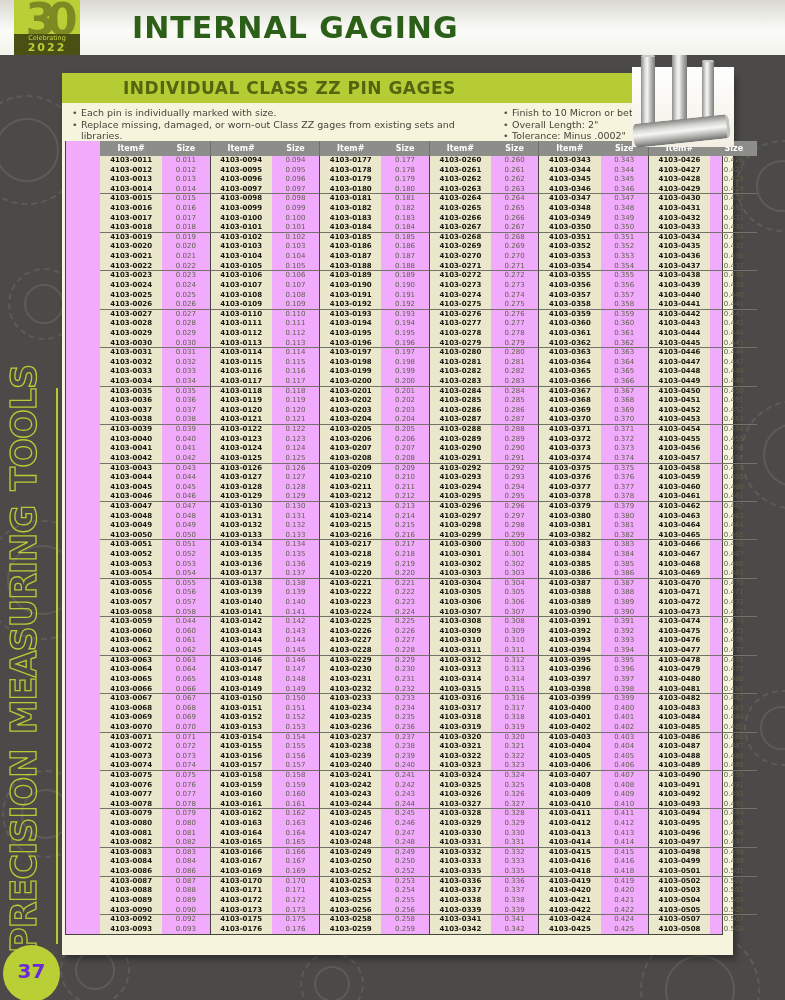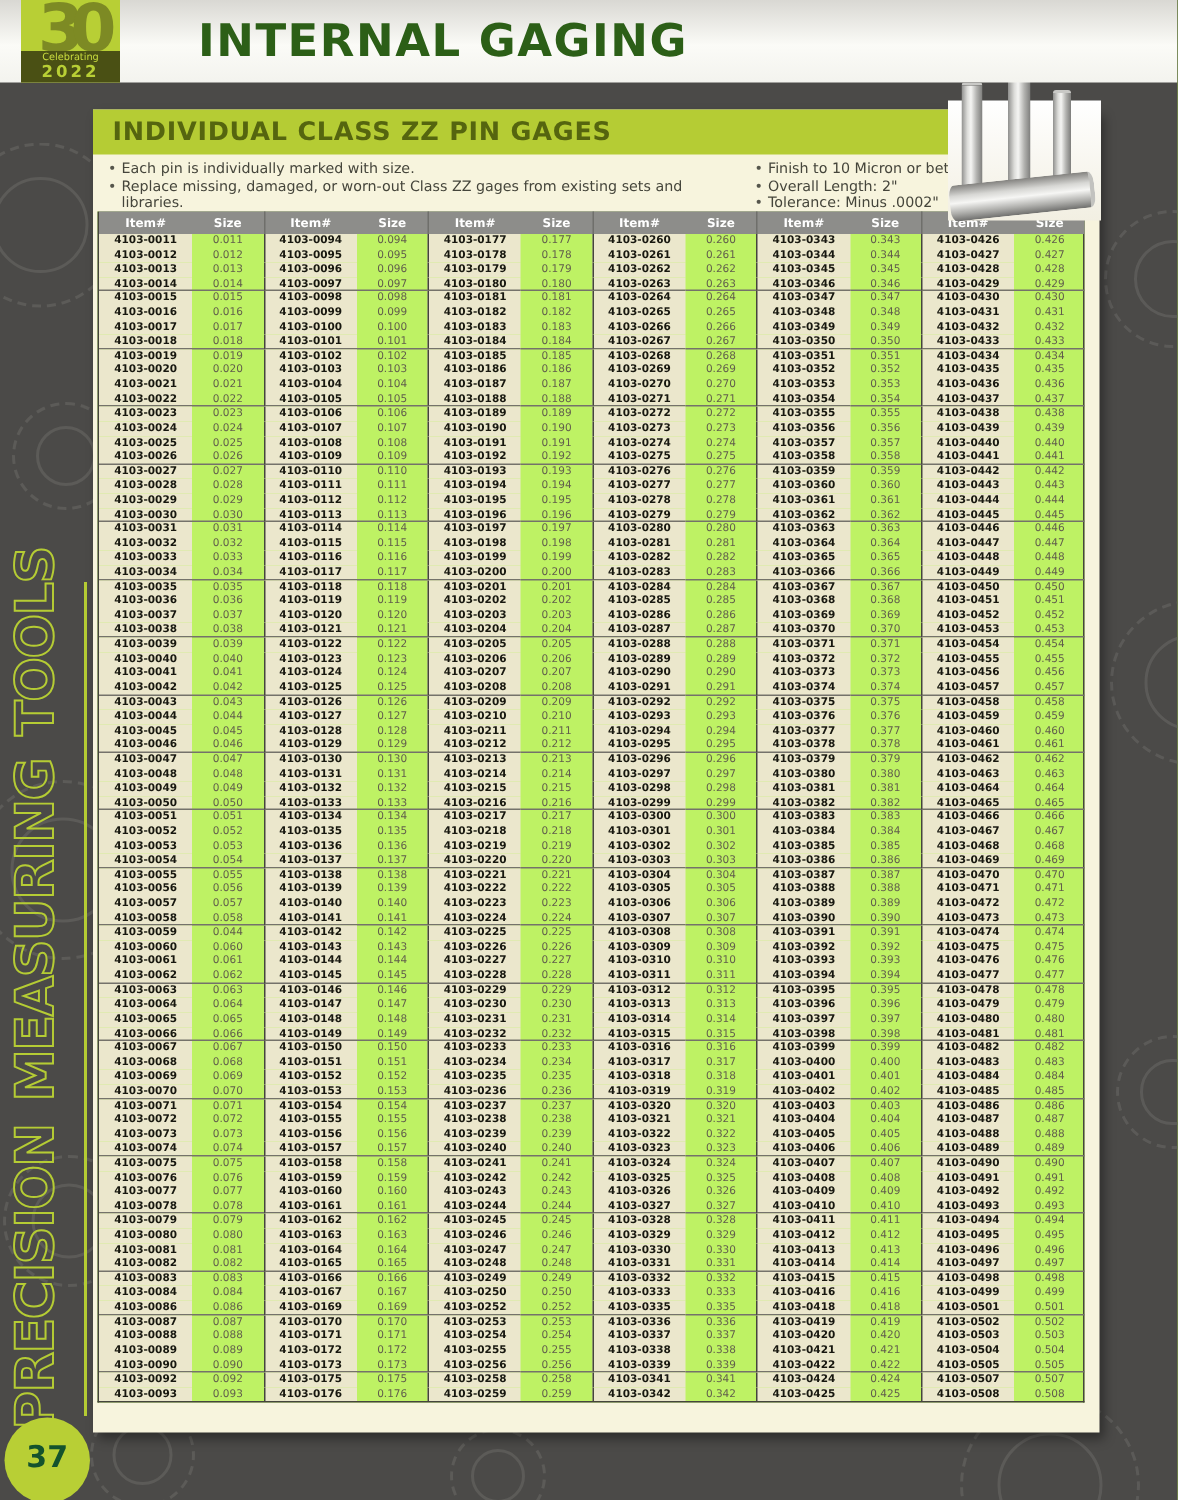"INDIVIDUAL CLASS ZZ PIN GAGES" .green-bar { padding-left: none -> 48px }
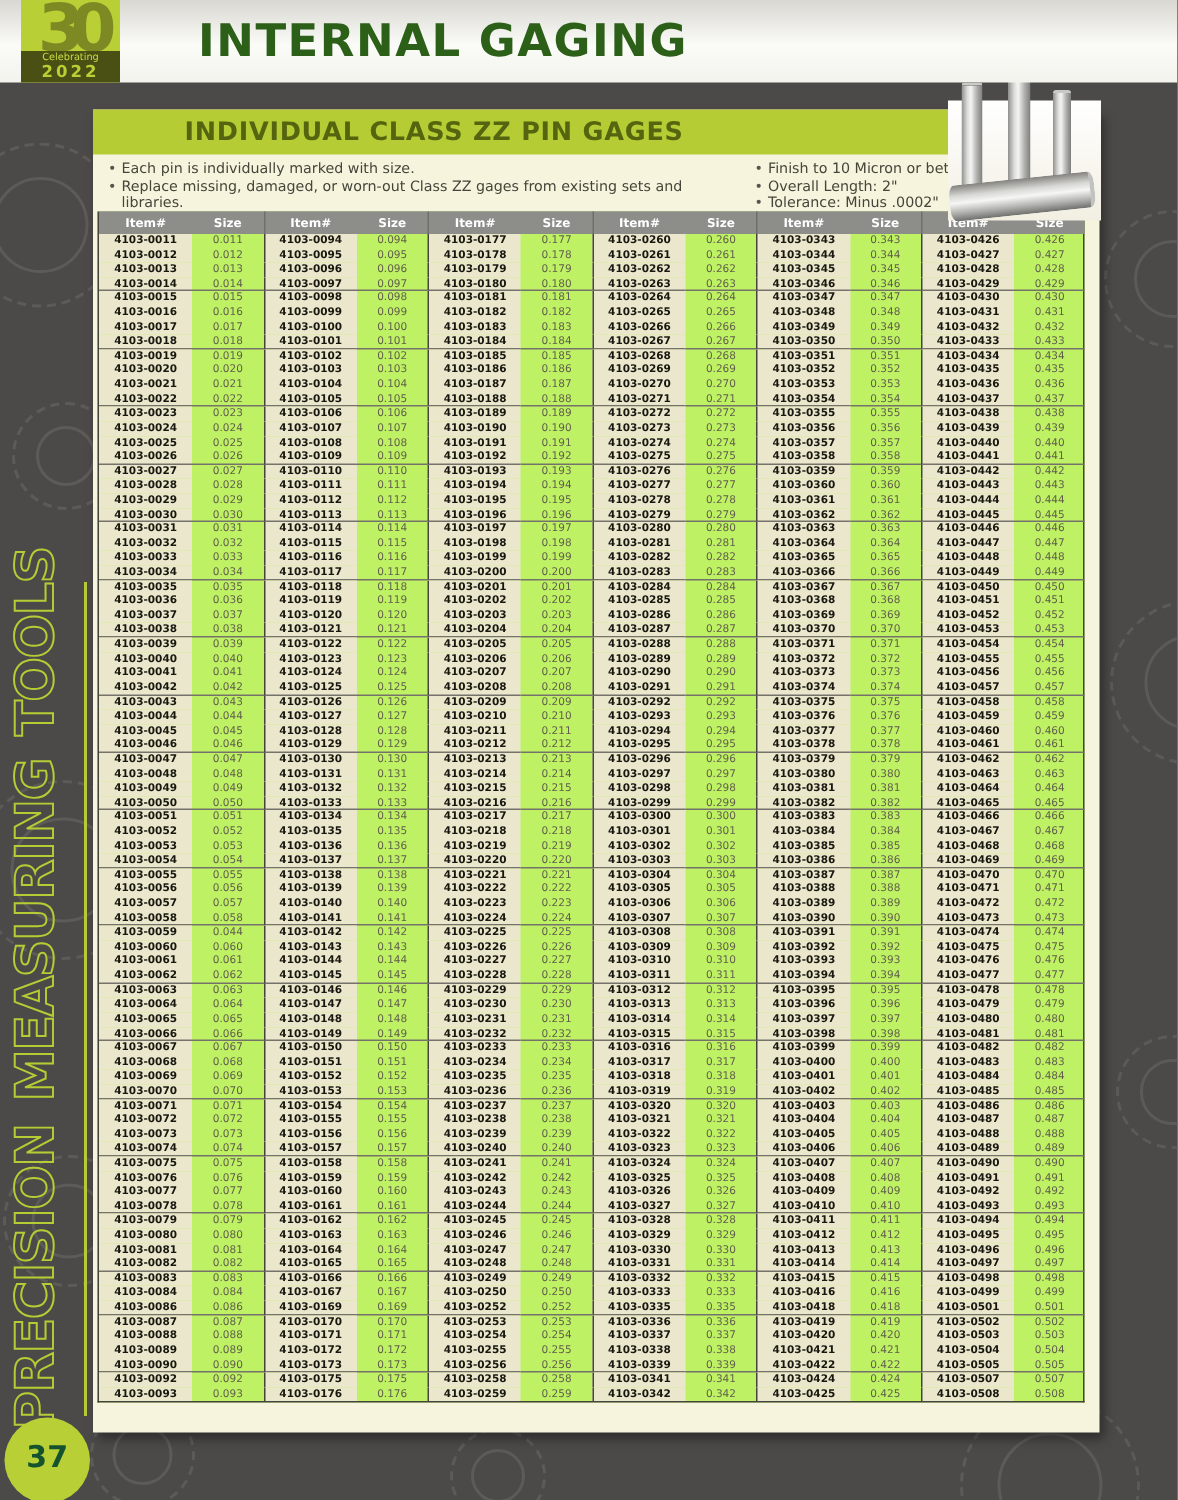"Item#" #gage-table { background: #bef264 -> #f0abfc; padding-left: none -> 34px }
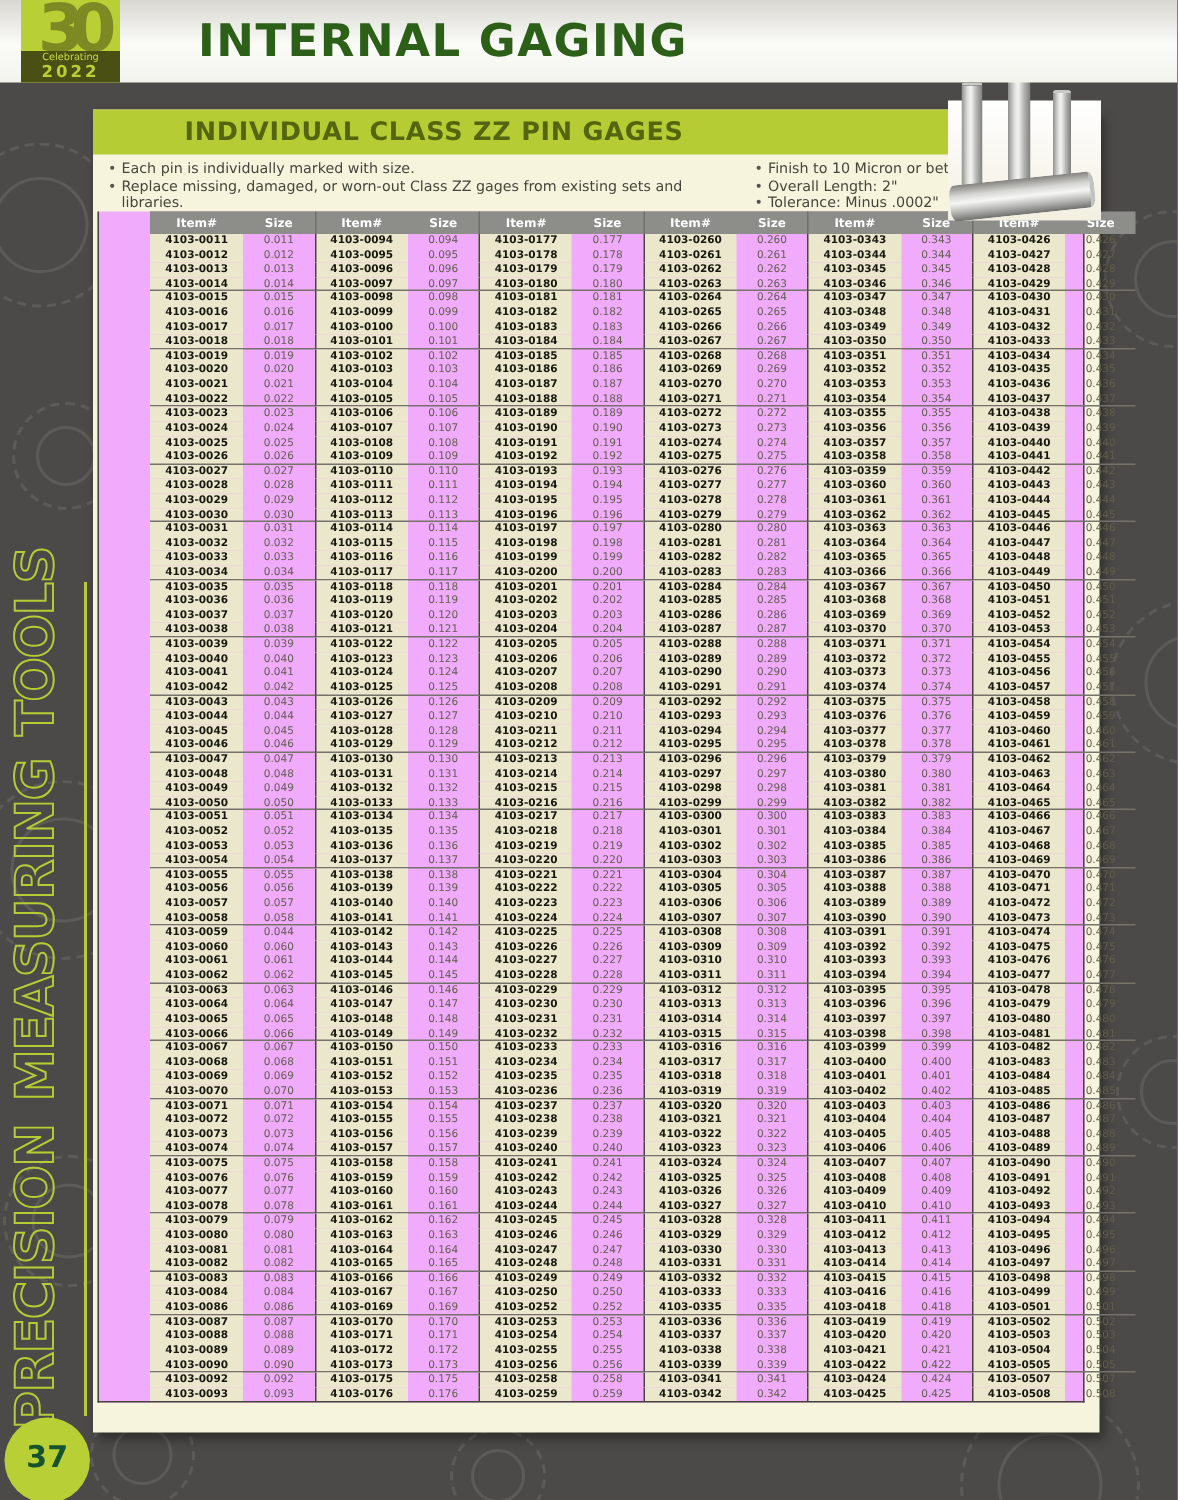"37" .page-badge span { color: #14532d -> #6d28d9 }
